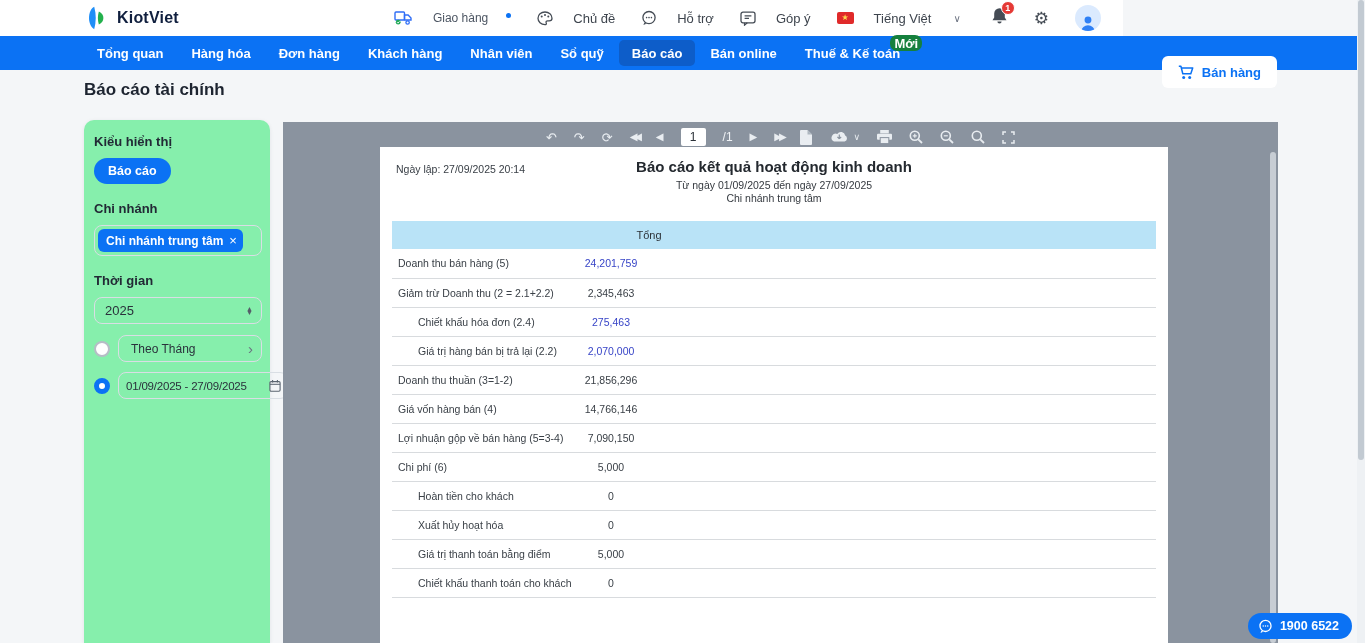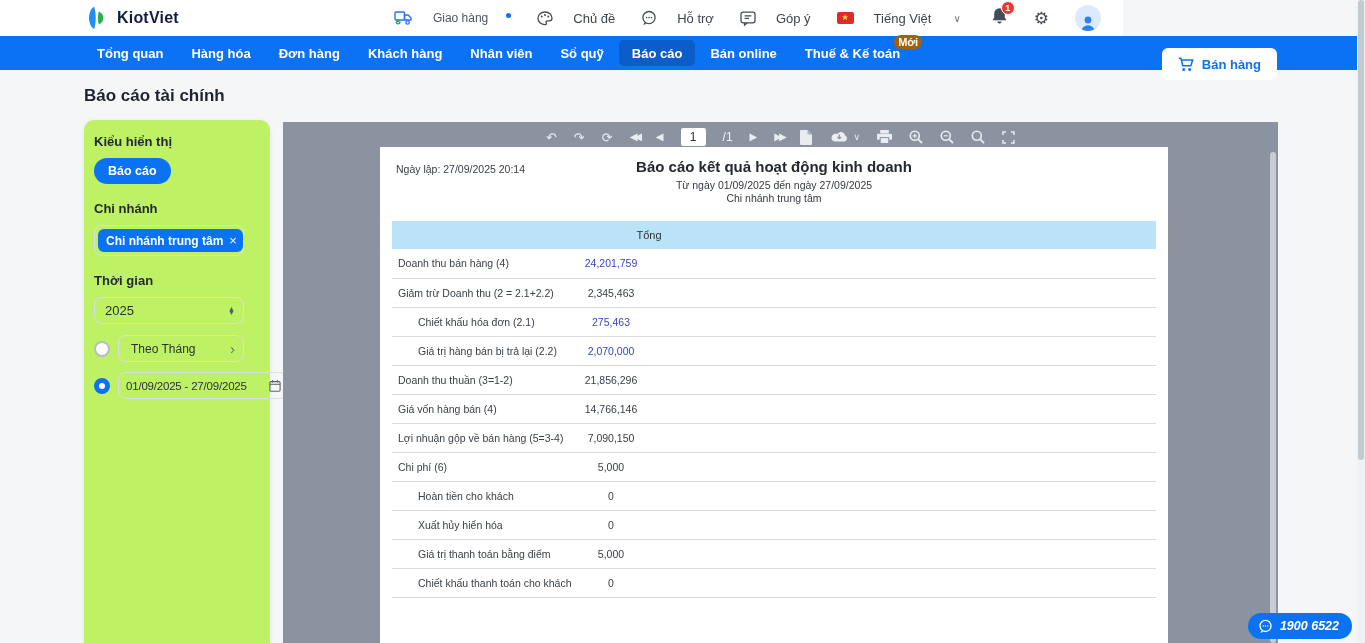"Mới" .new-badge { background: #a16207 -> #15803d; font-size: 11px -> 13px }
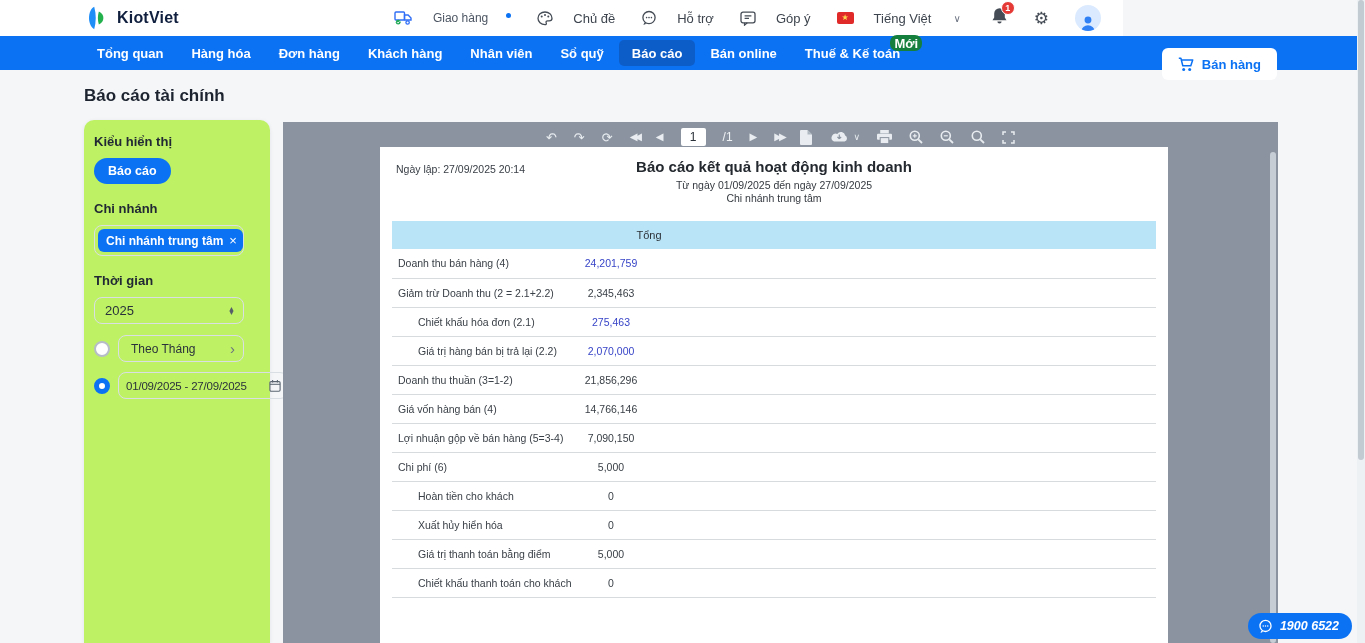"Bán hàng" .sell-btn { top: 12px -> 20px }
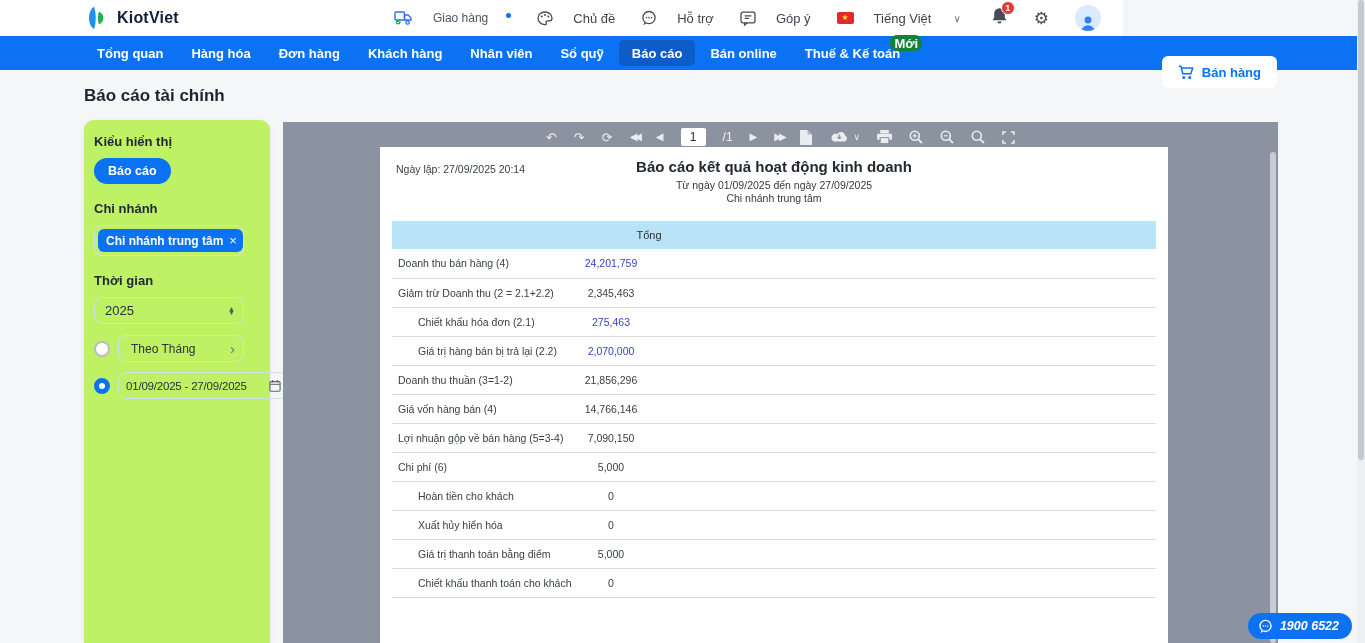"Báo cáo tài chính" .page-title { top: 86px -> 80px }
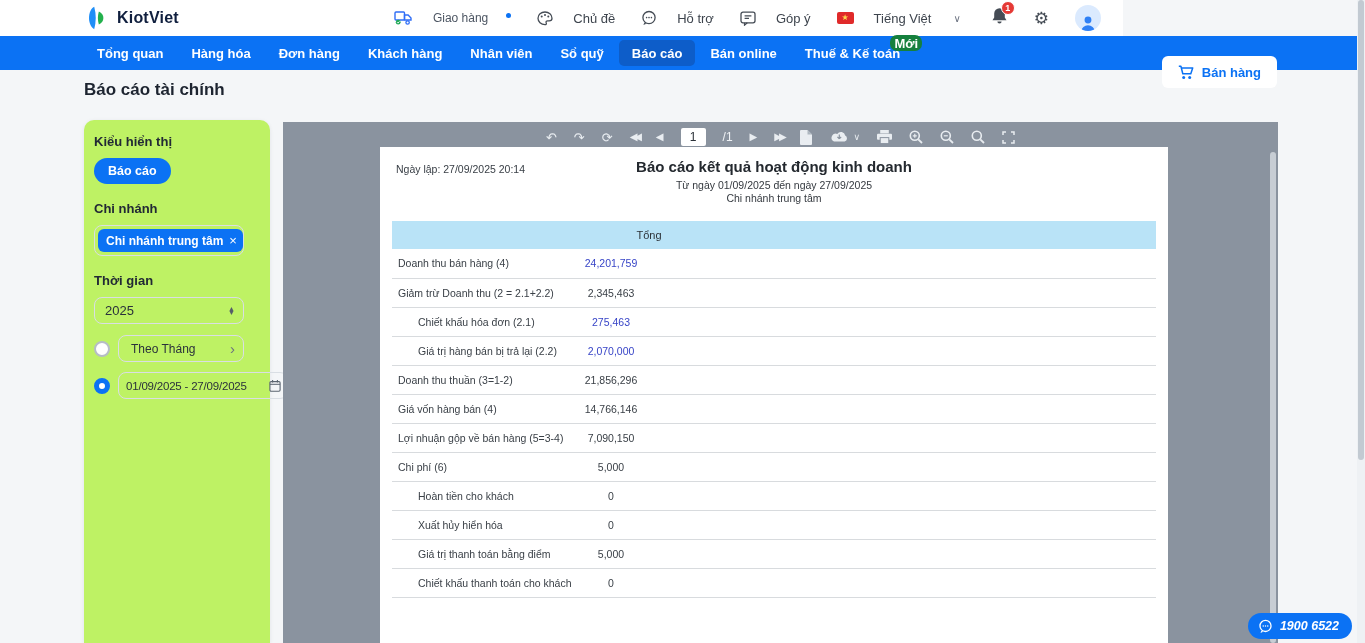"Kiểu hiển thị" .sidebar { background: #bef264 -> #86efac; padding: 14px 26px 0 10px -> 14px 8px 0 10px }
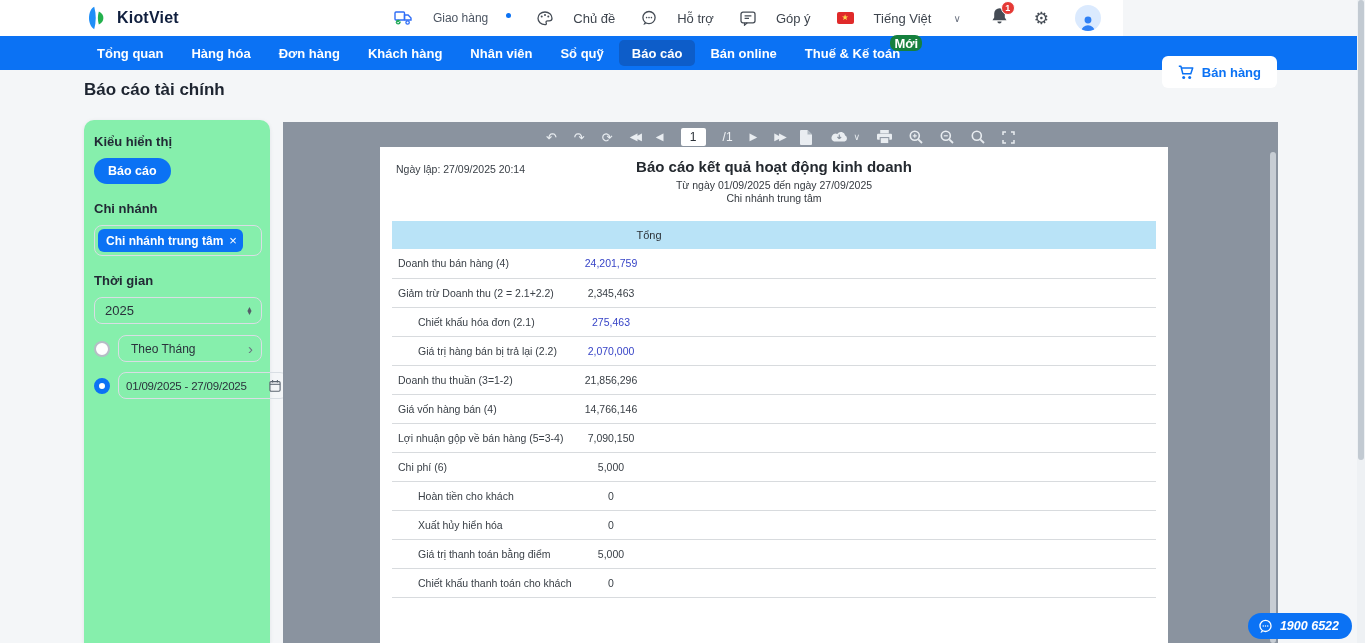"Doanh thu bán hàng (4)" td.lbl { text: 4 -> 5 }
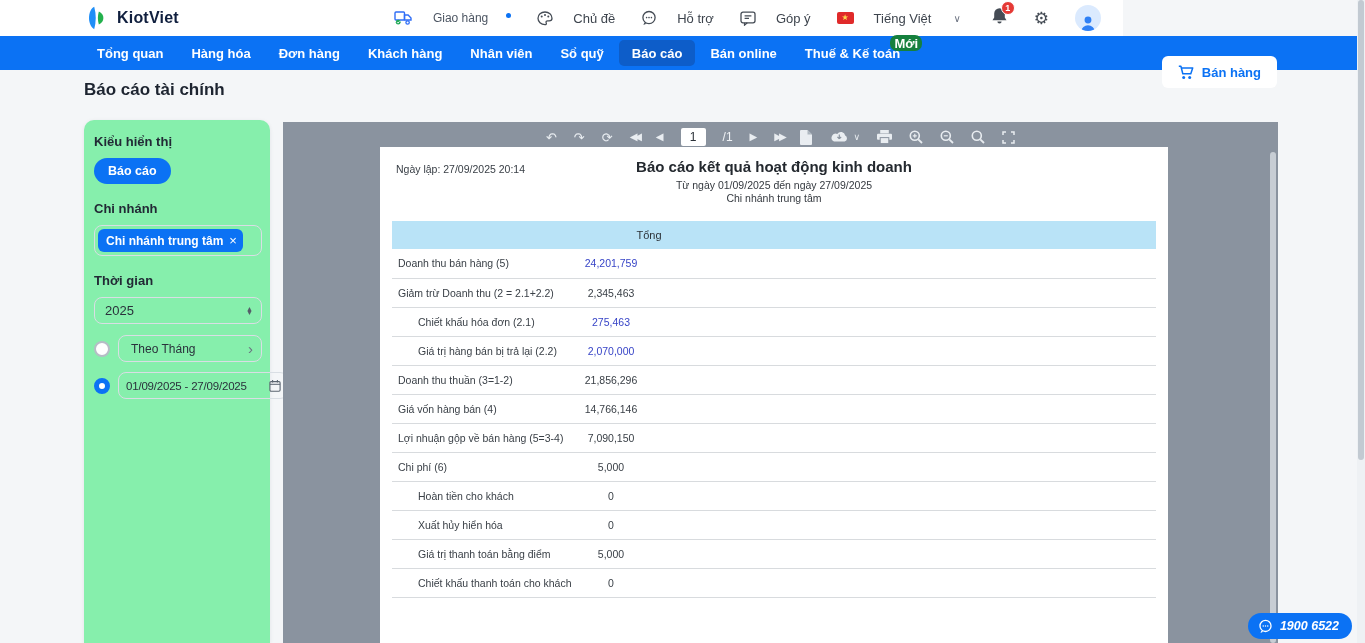"Chiết khấu hóa đơn (2.1)" td.lbl { text: 2.1 -> 2.4 }
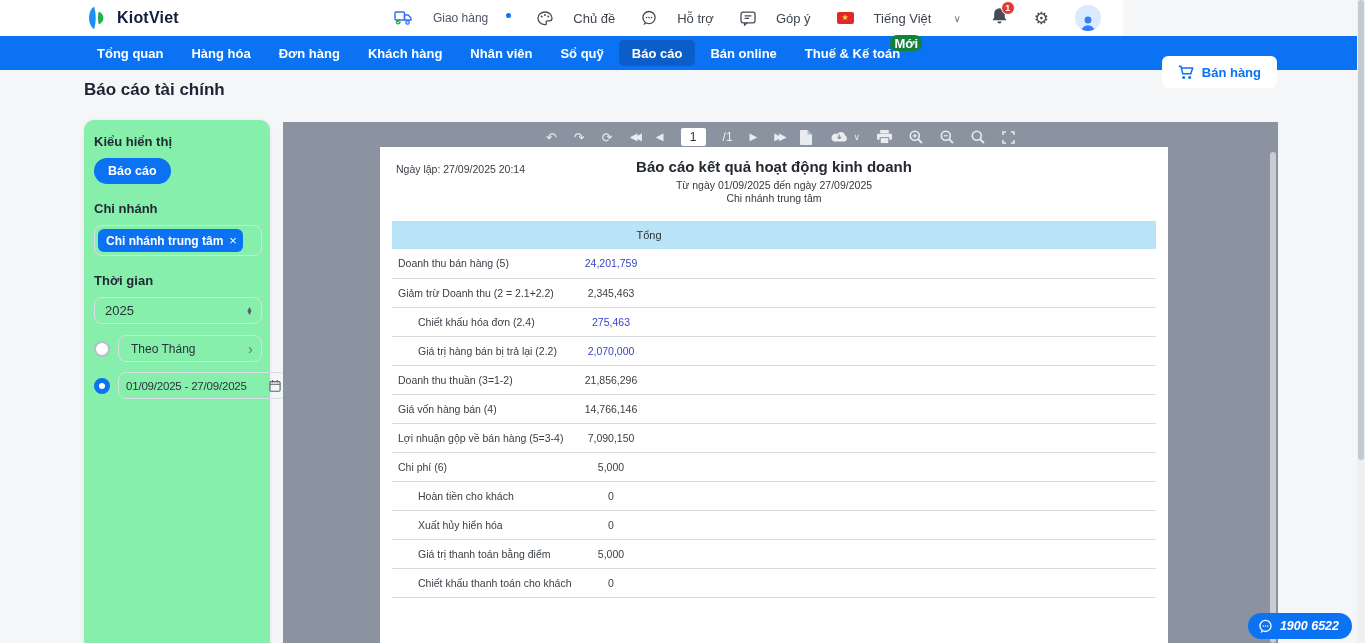"Xuất hủy hiển hóa" td.lbl { text: hiển -> hoạt }
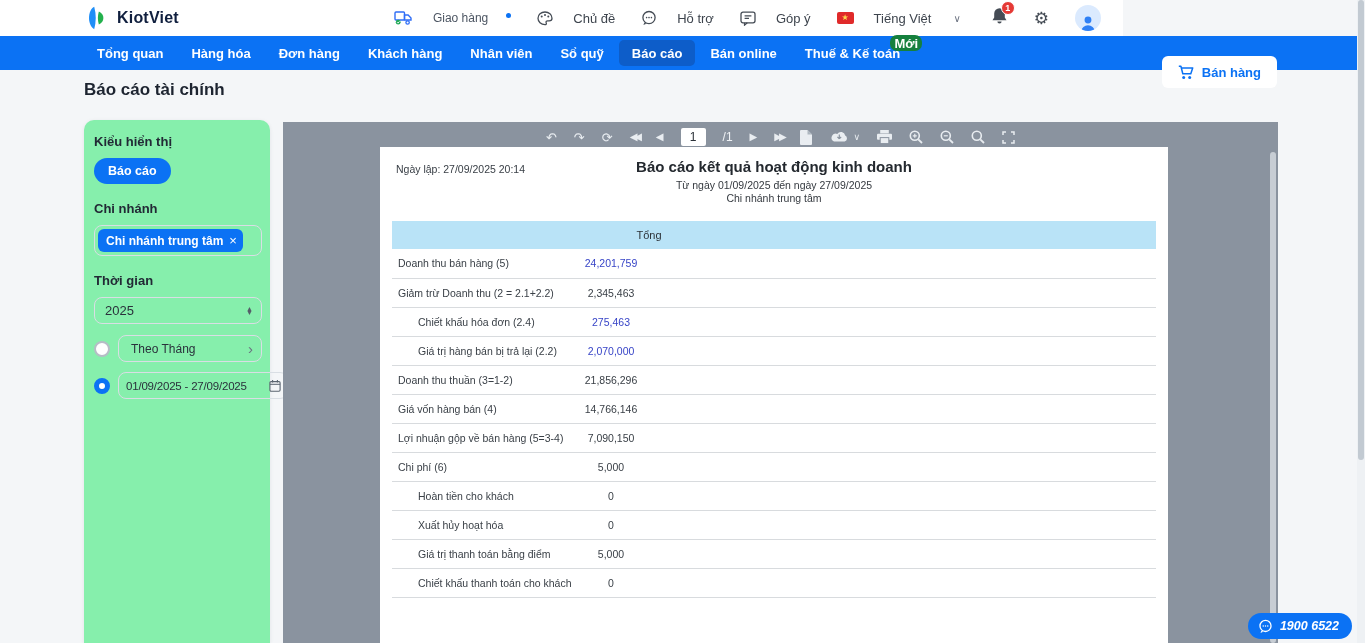"1900 6522" .hotline { font-style: italic -> none }
